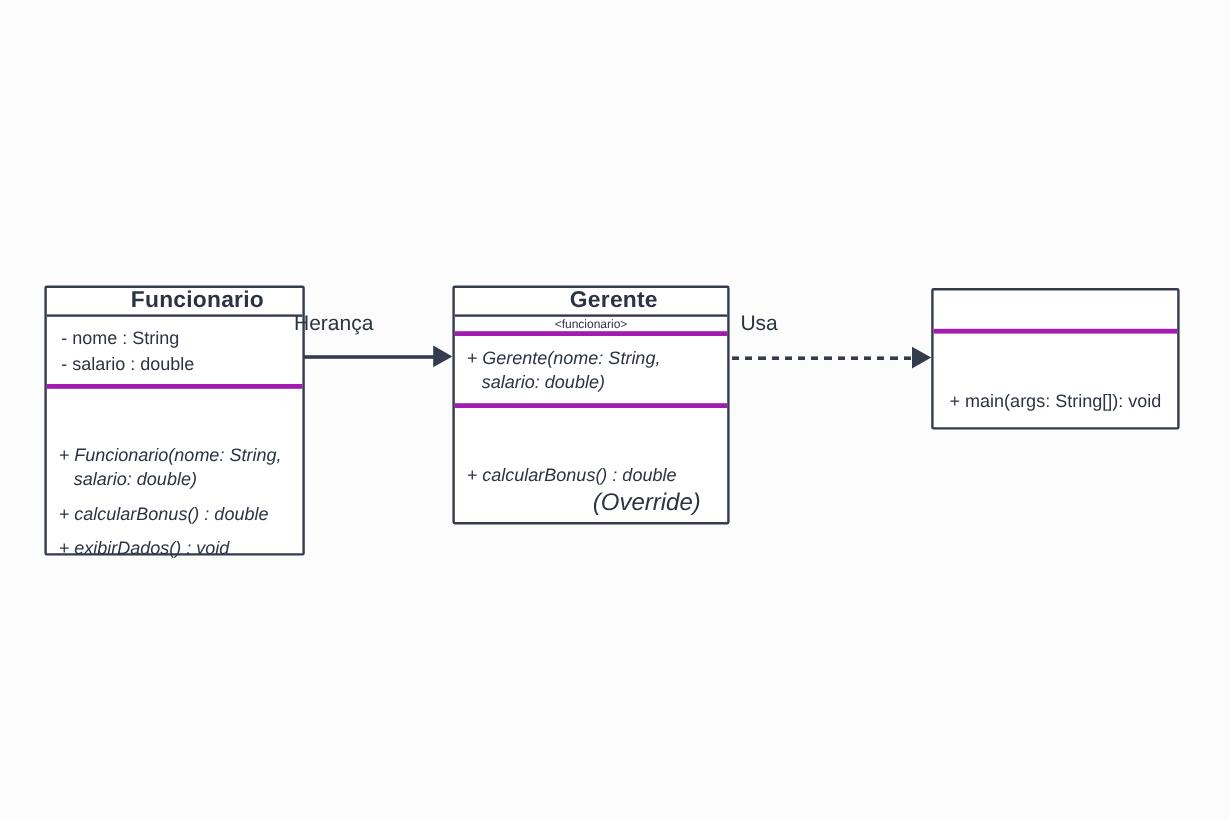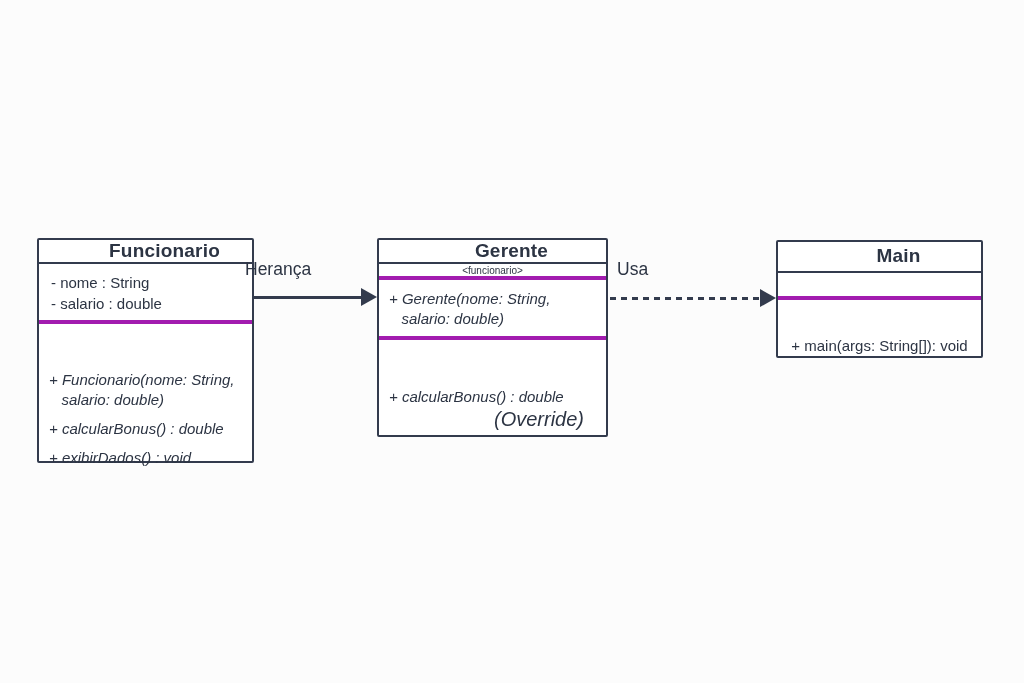"Main" div.cls-title { html: <div>Main</div> -> none }
